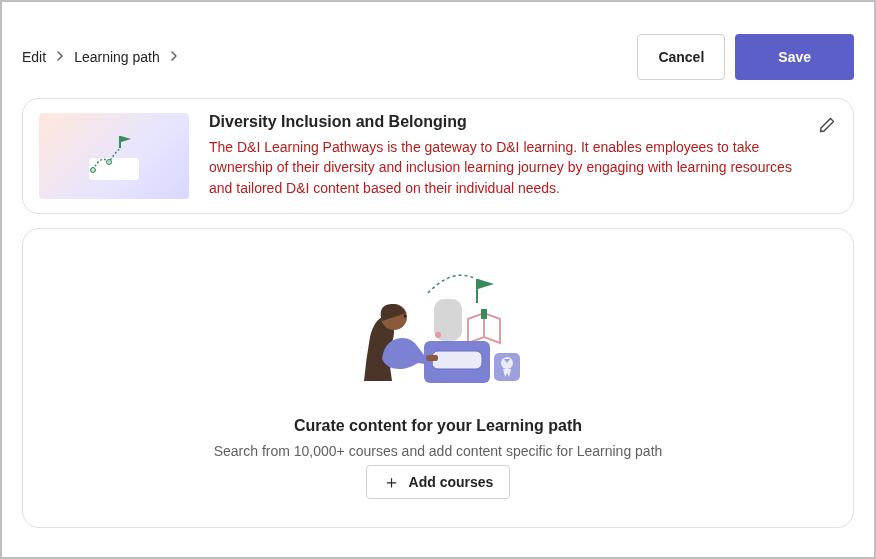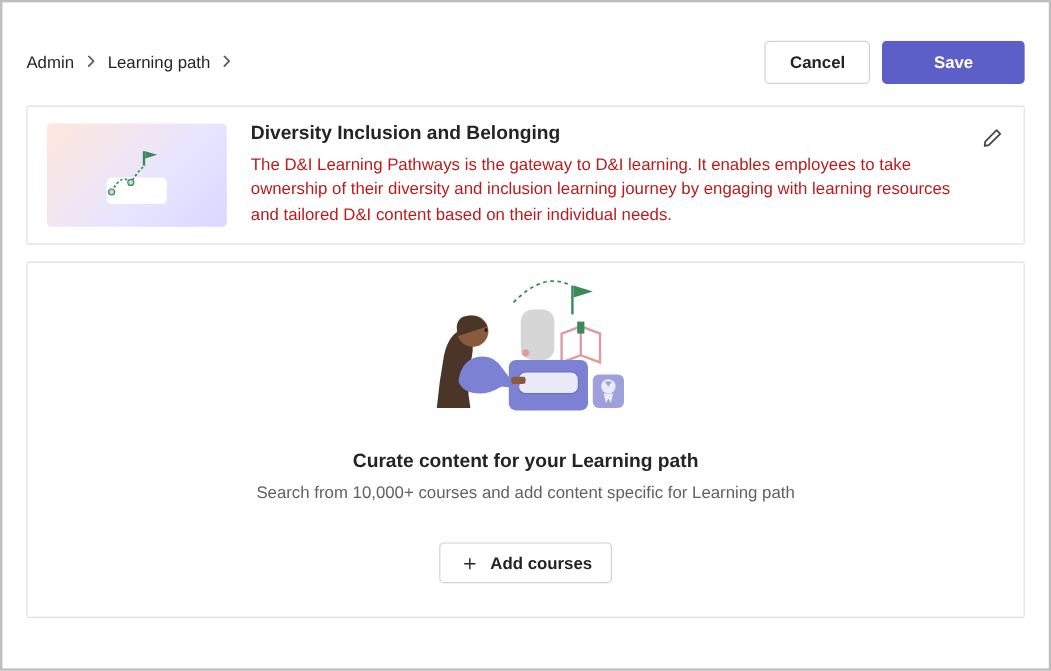"Admin" span { text: Admin -> Edit }
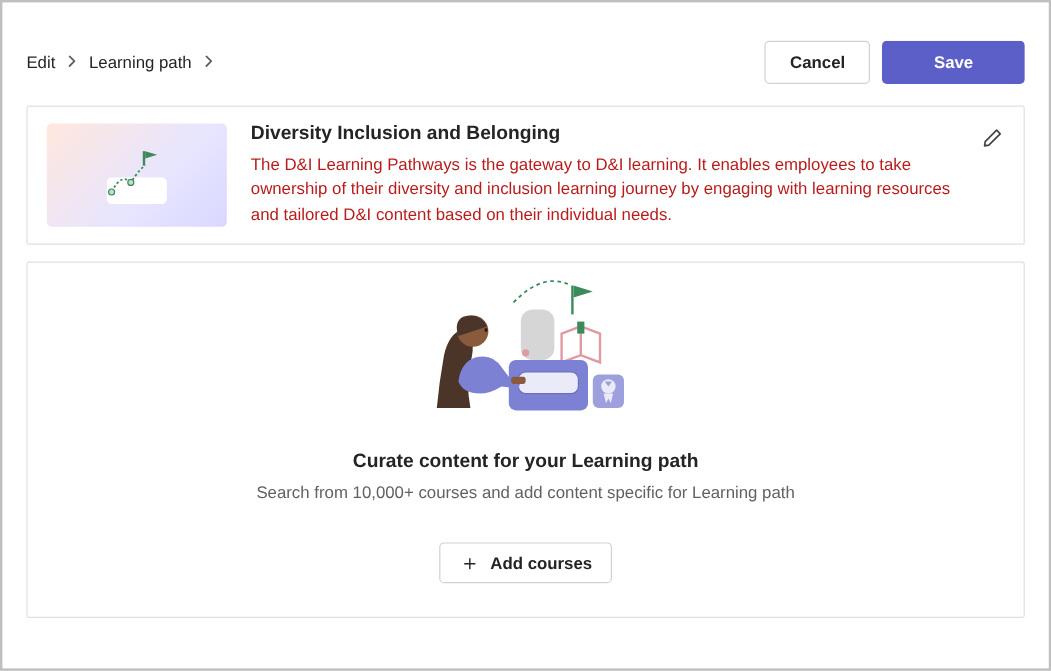"Cancel" .btn { height: 36px -> 46px }
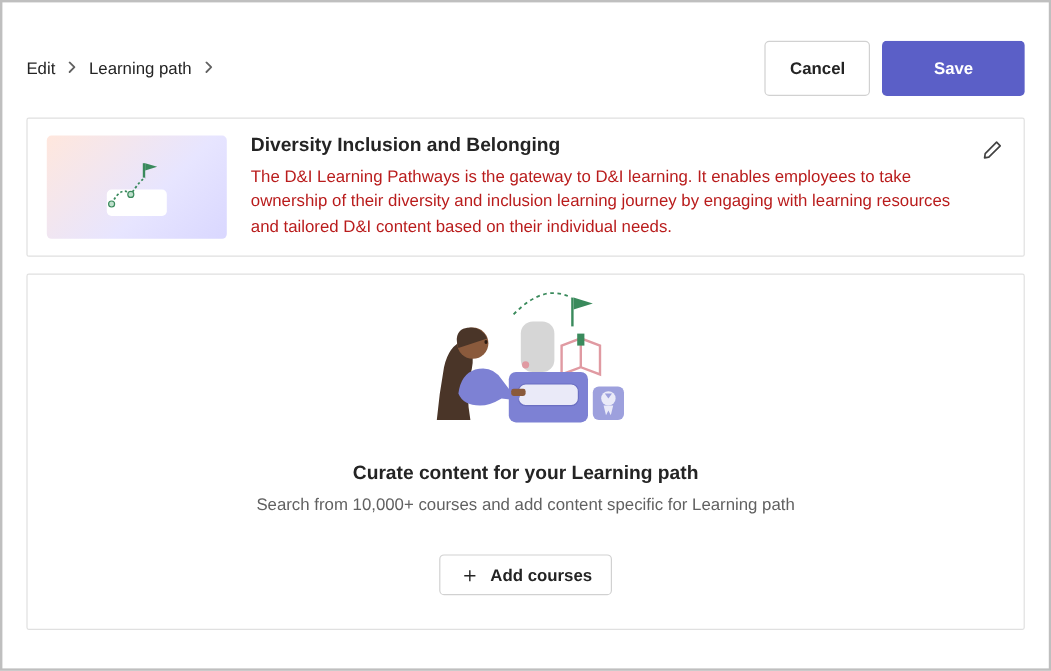"Diversity Inclusion and Belonging" .card { border-radius: 2px -> 17px }
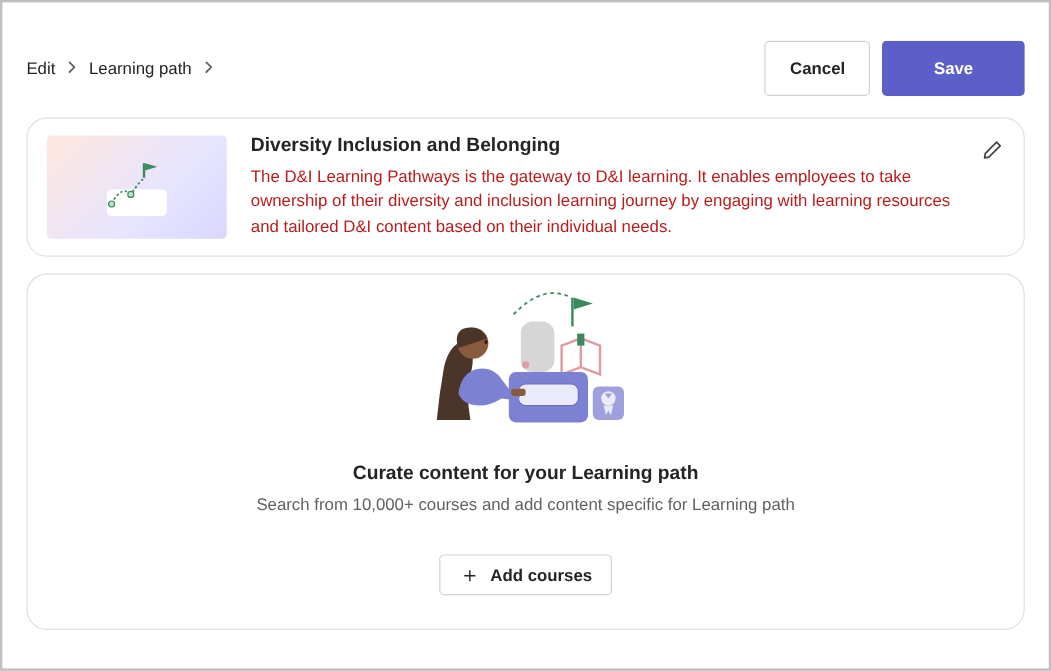"Curate content for your Learning" .curate-card { padding: 3px 16px 28px -> 34px 16px 28px }
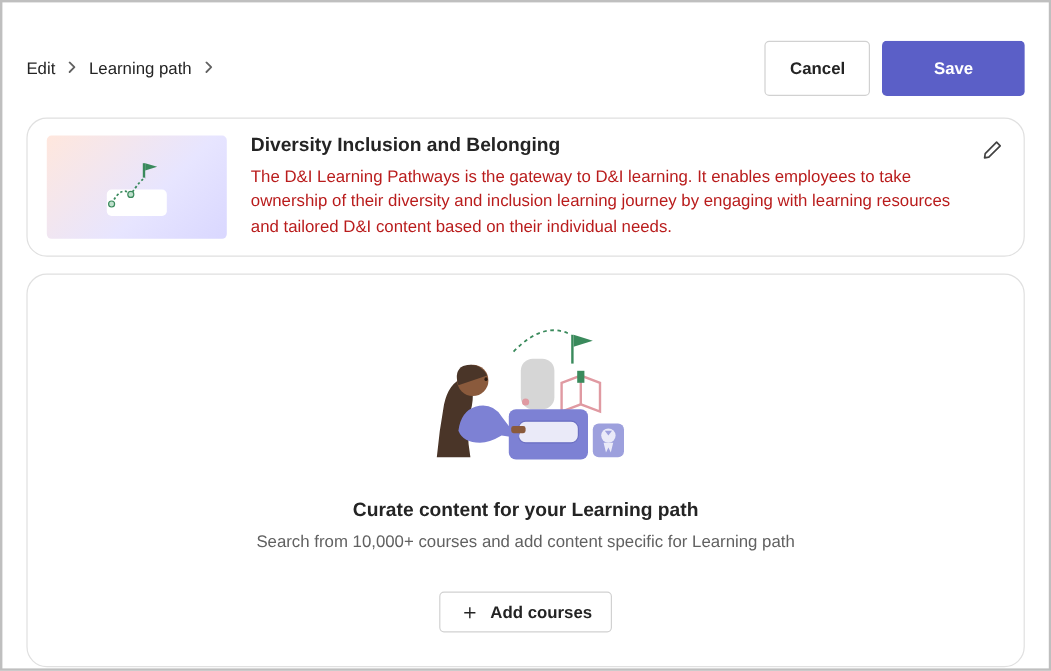"Search from 10,000+ courses and" .curate-sub { margin-bottom: 34px -> 6px }
